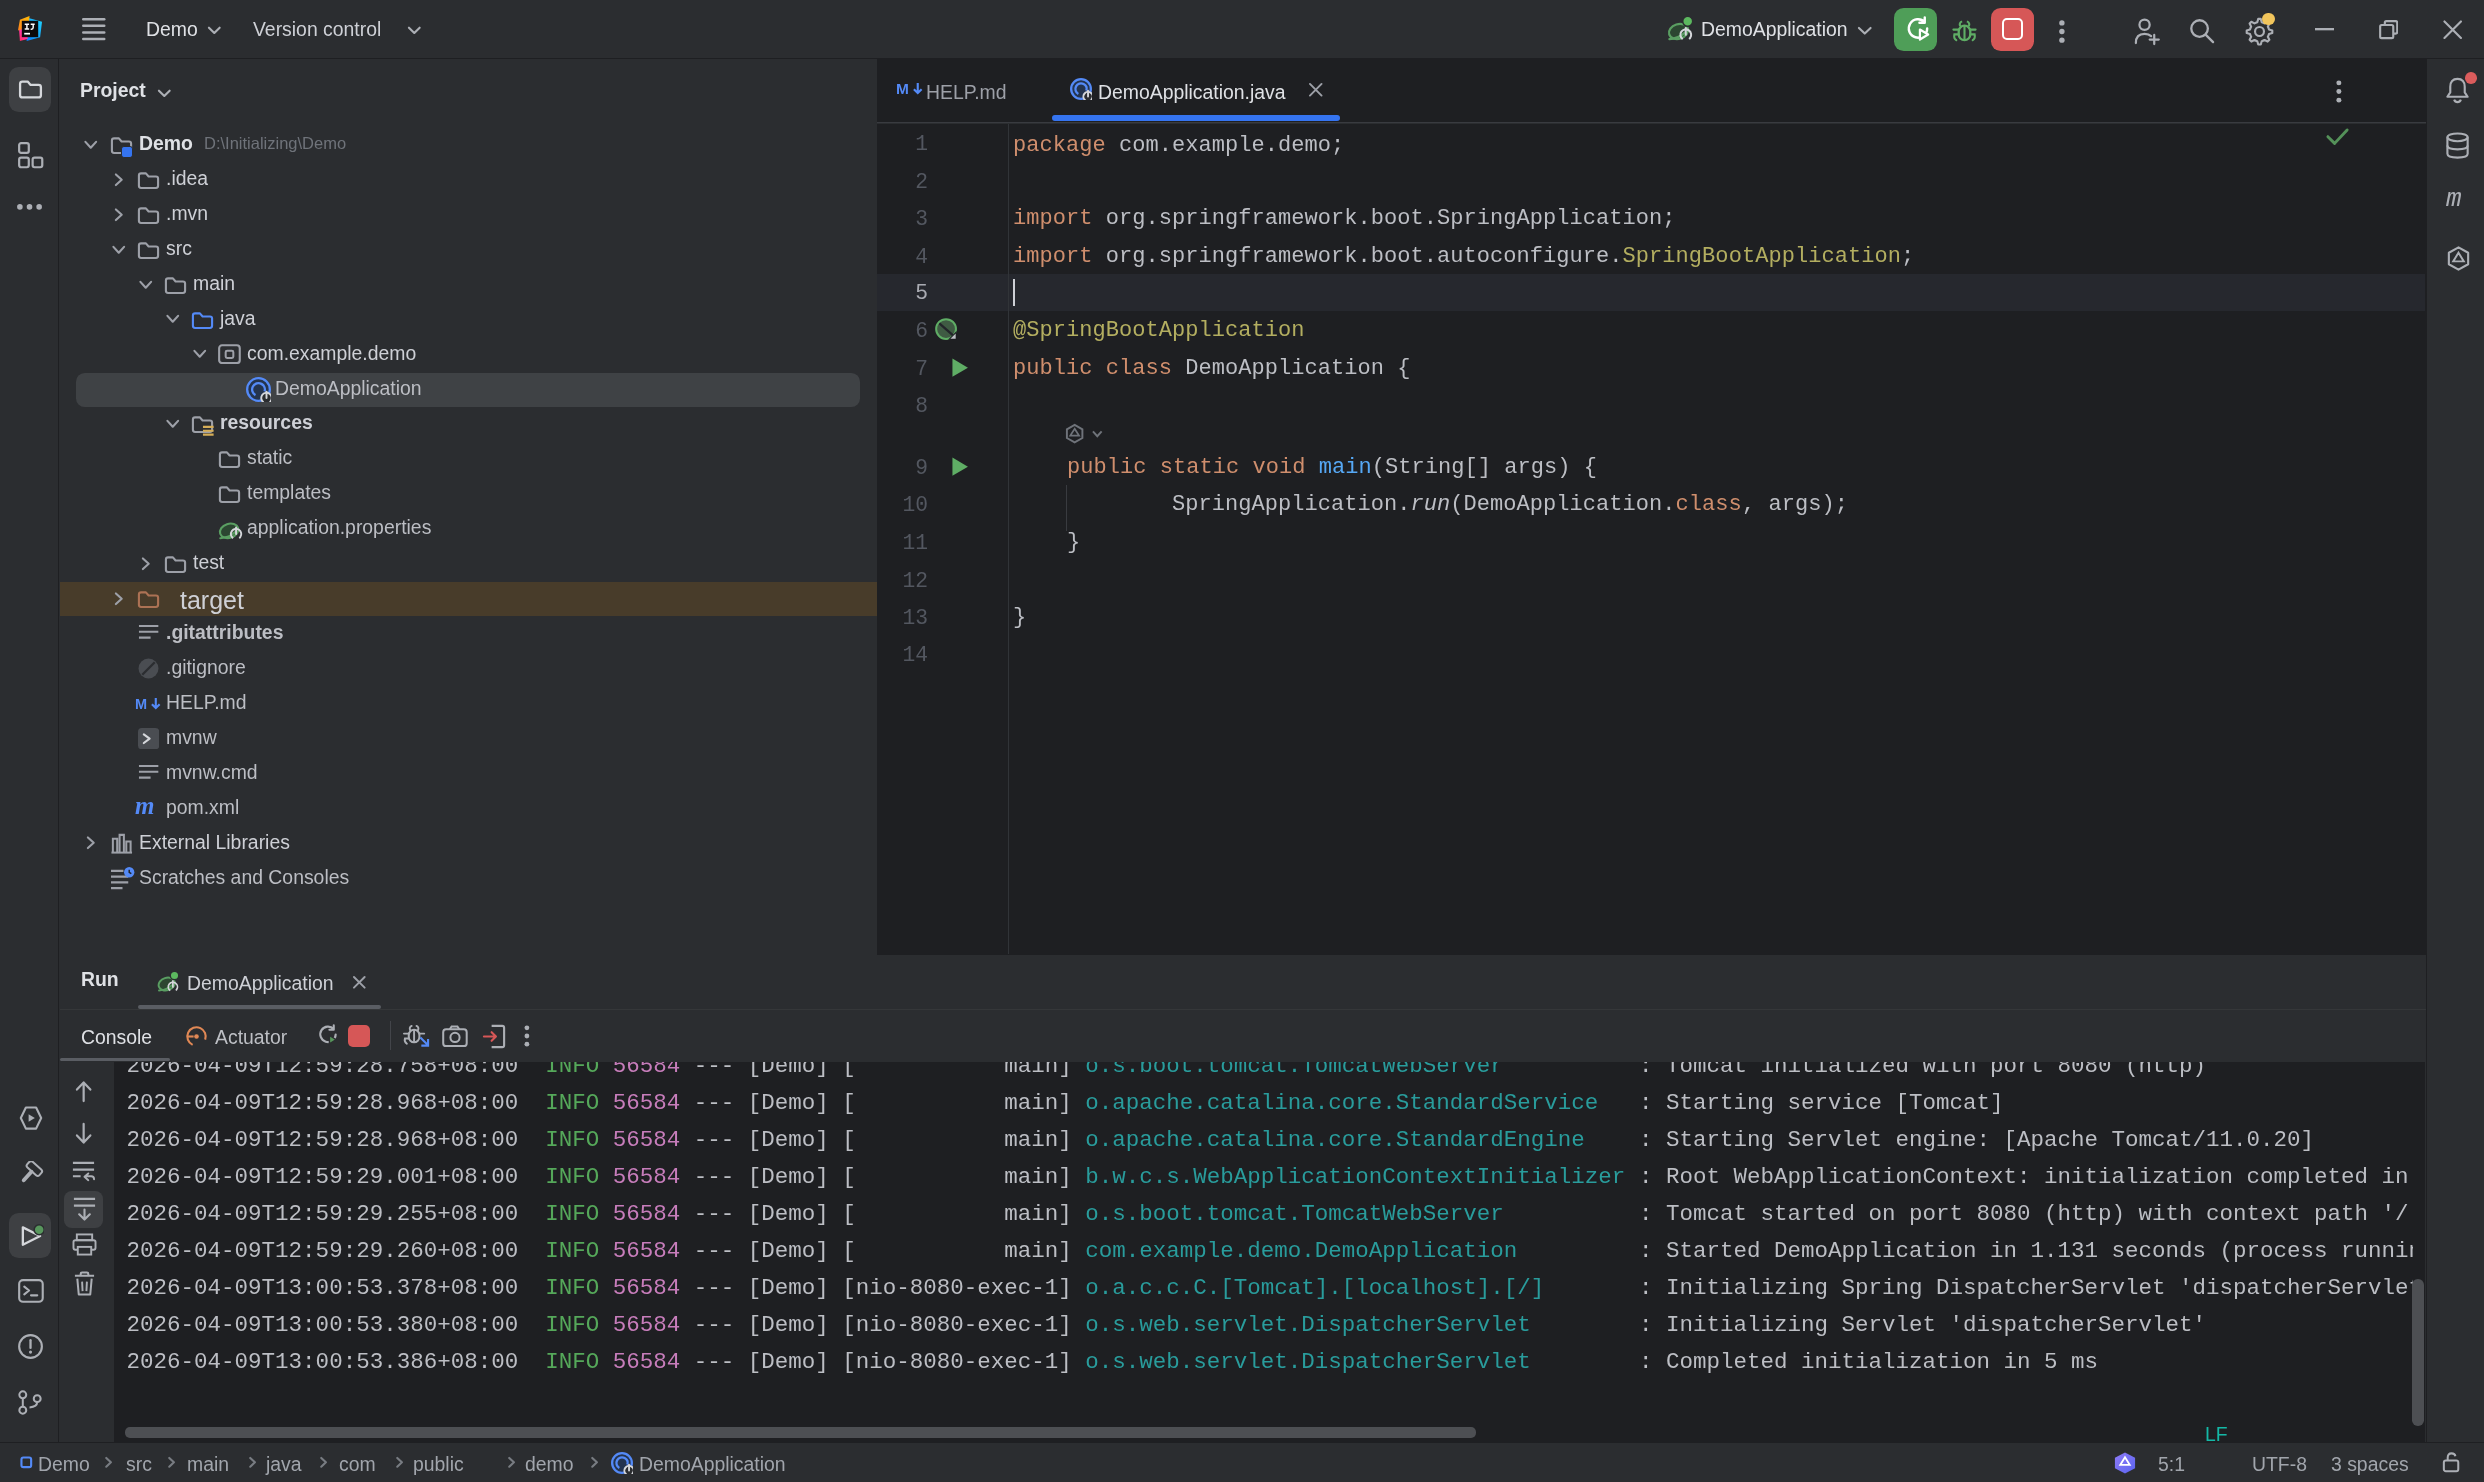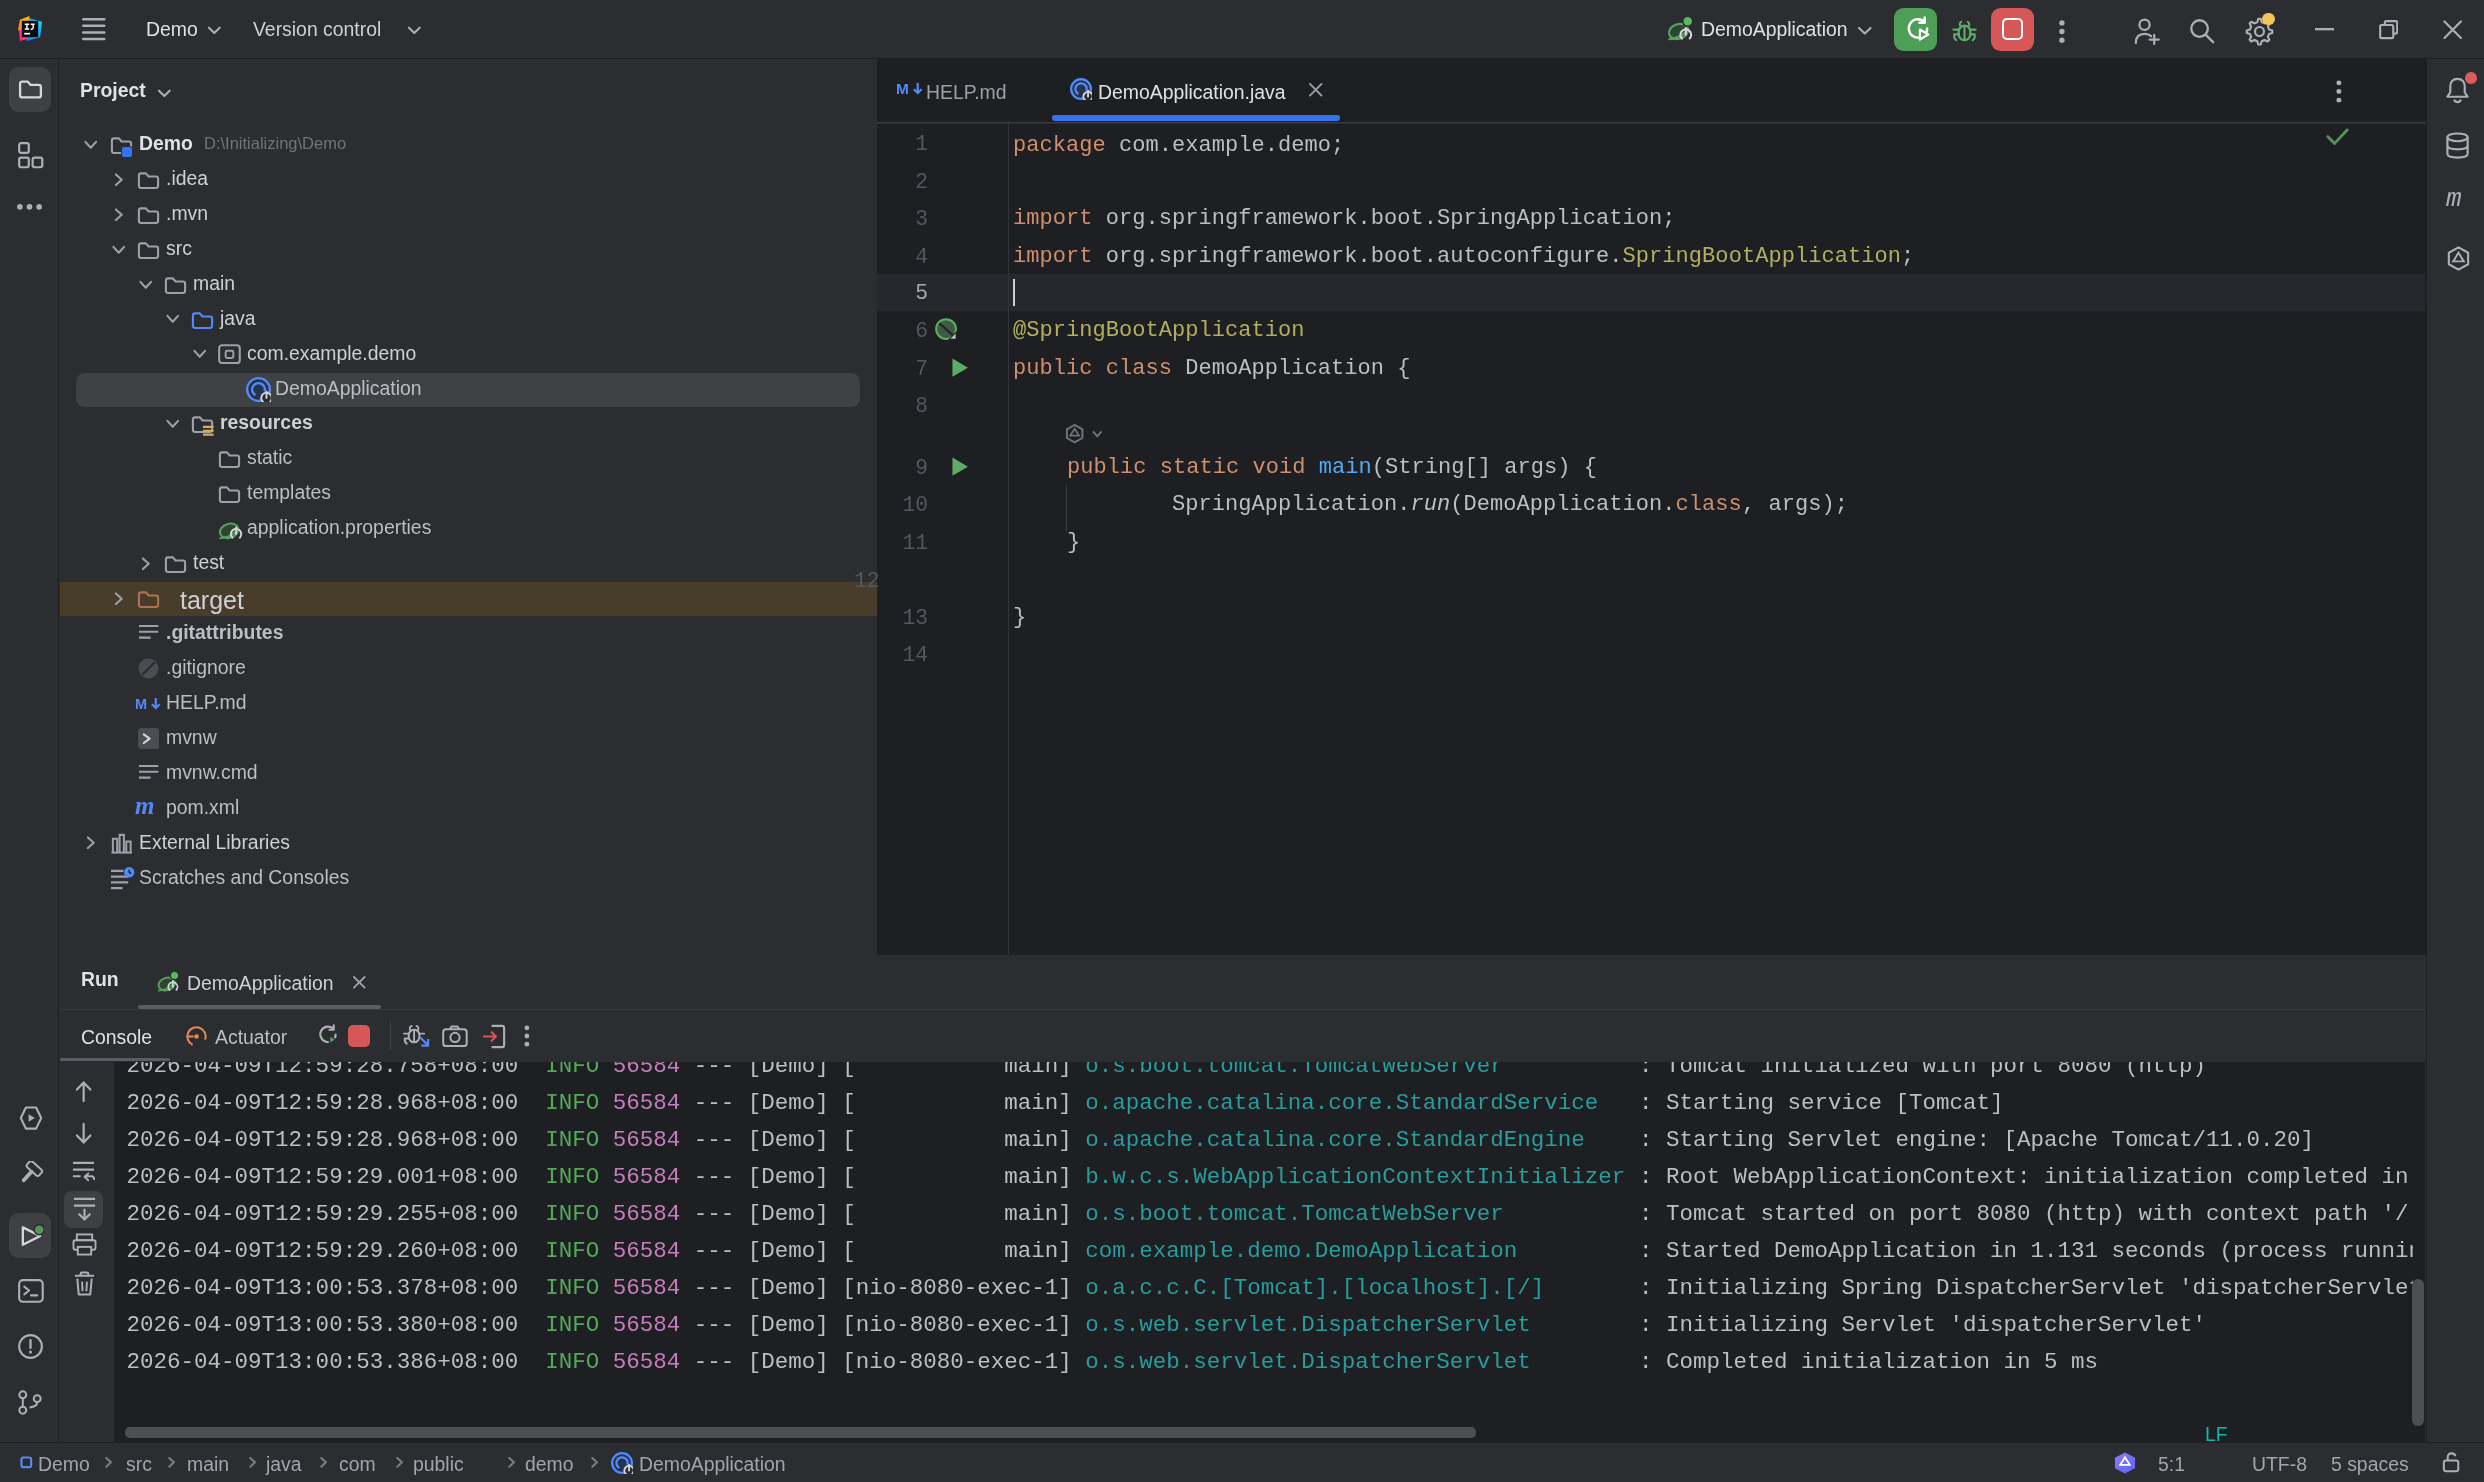"12" div.abs { text-align: none -> right }
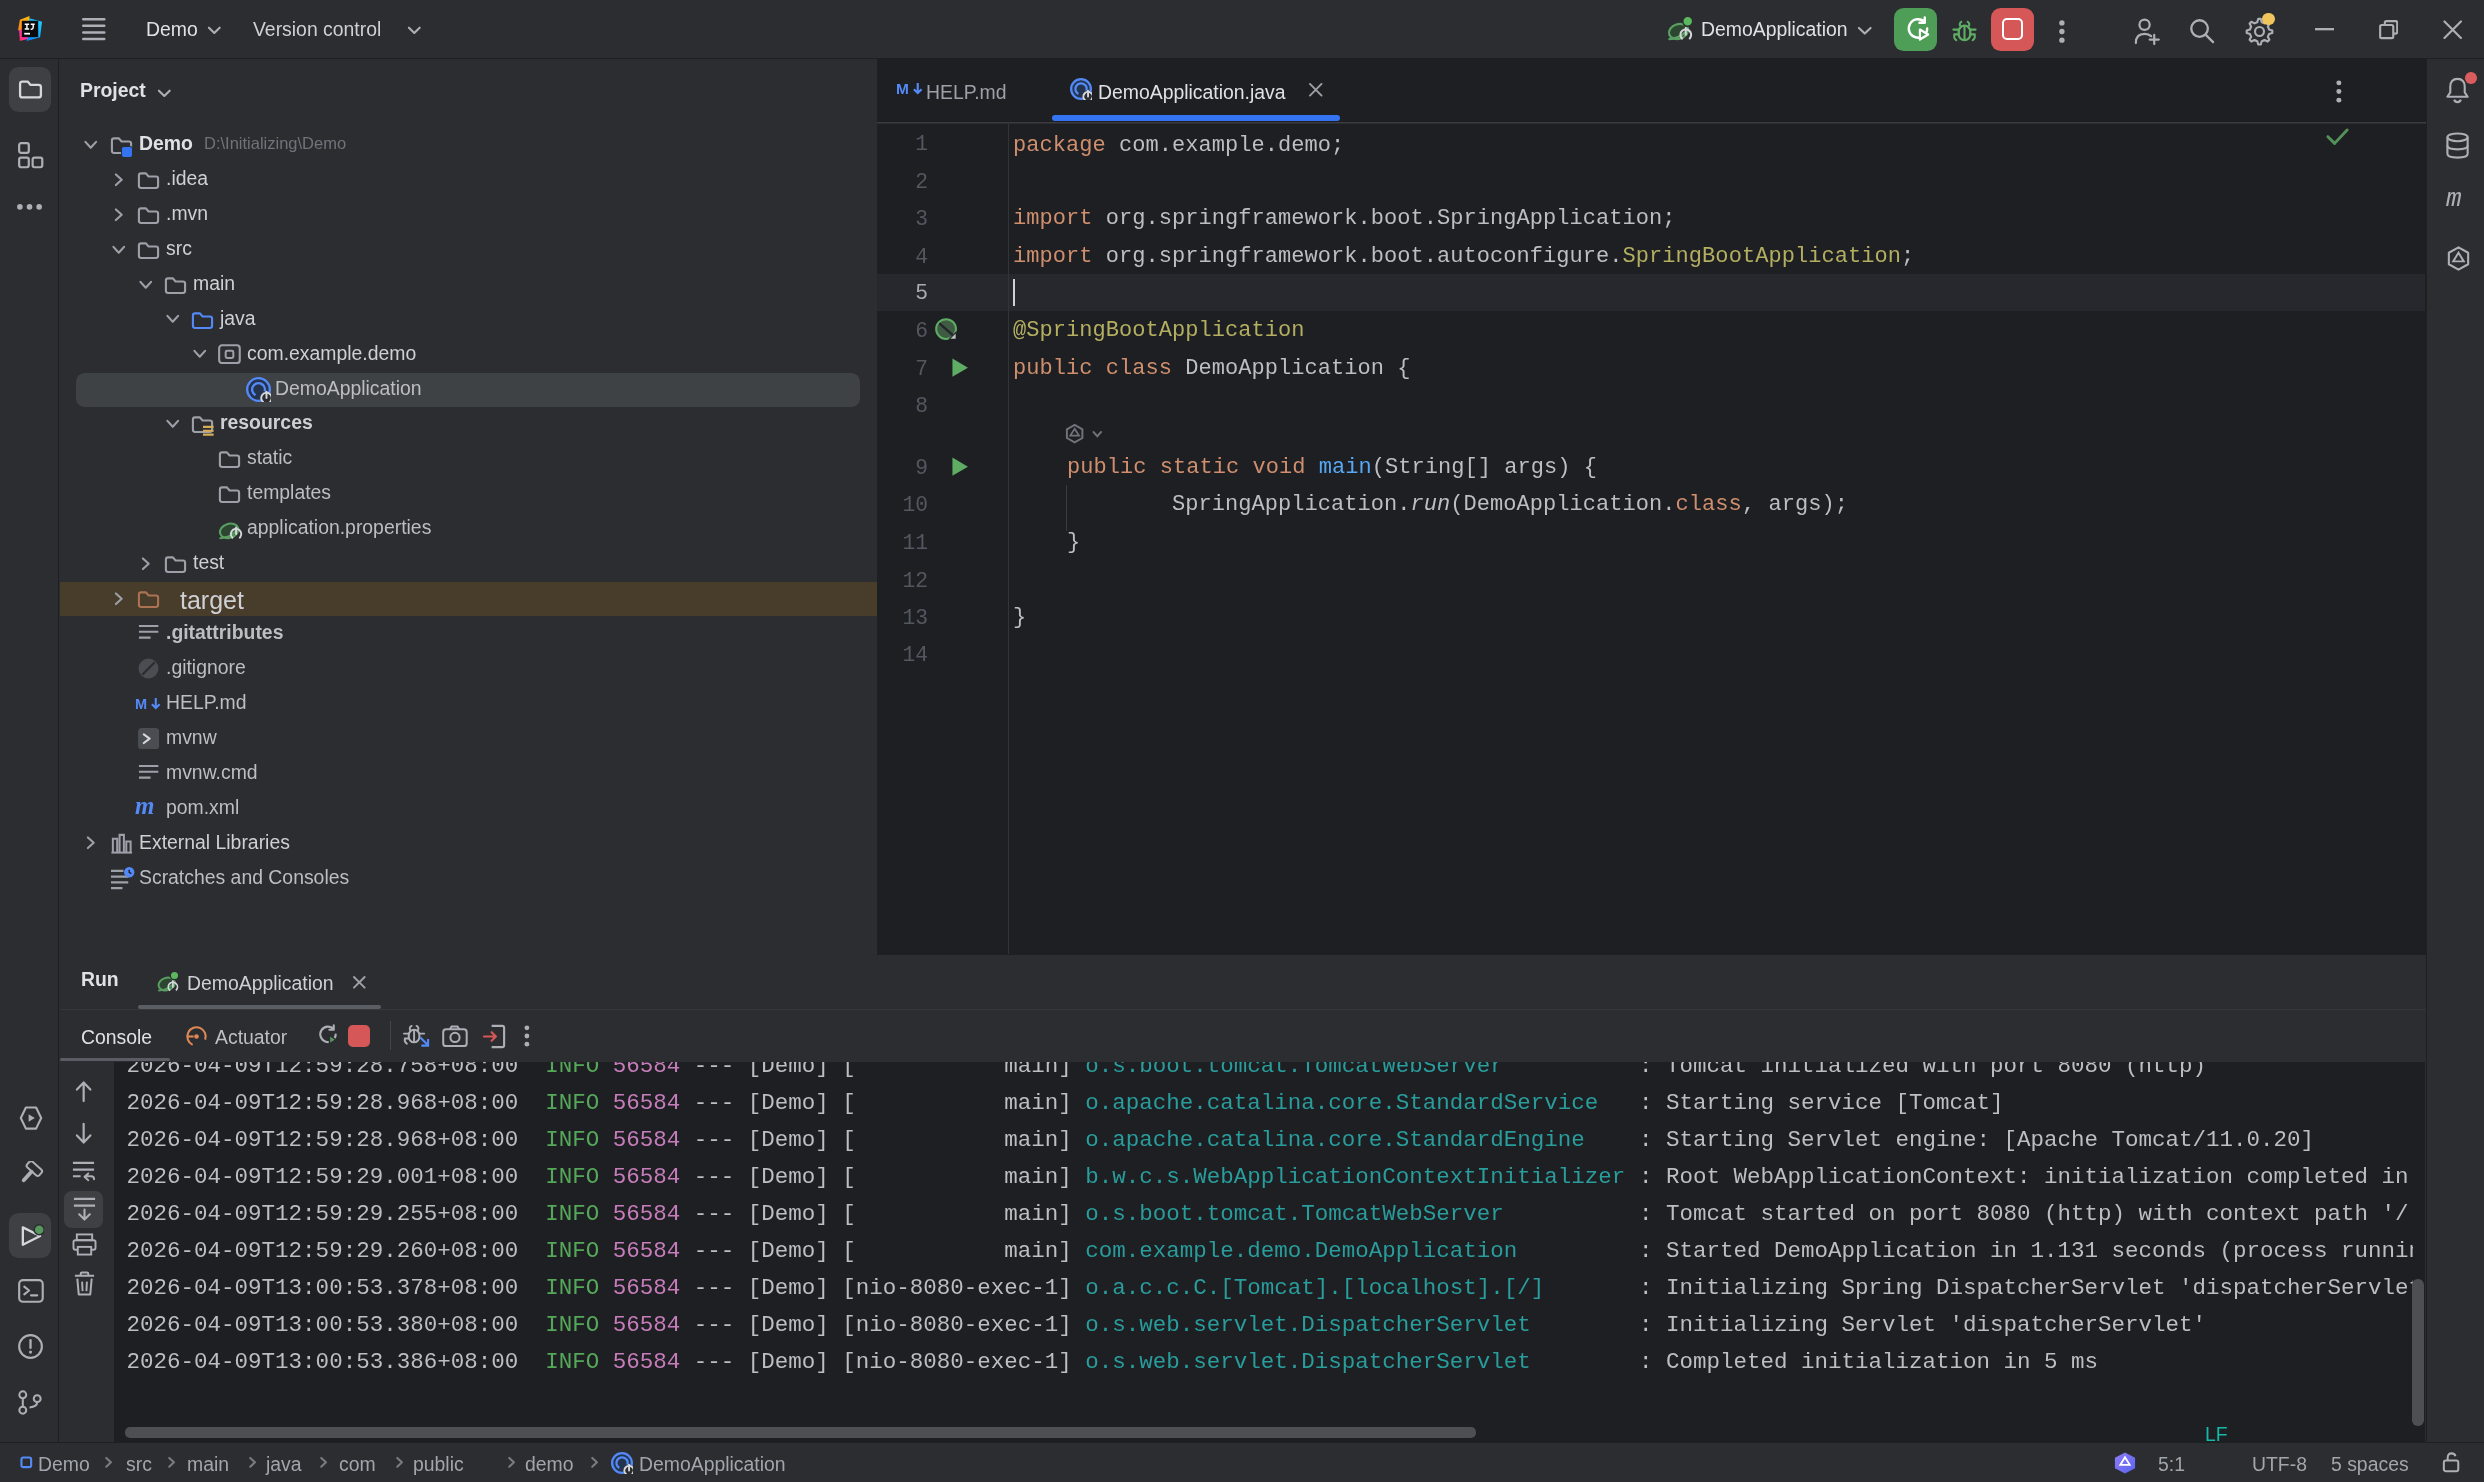"5 spaces" div.abs { text: 5 -> 3 }
